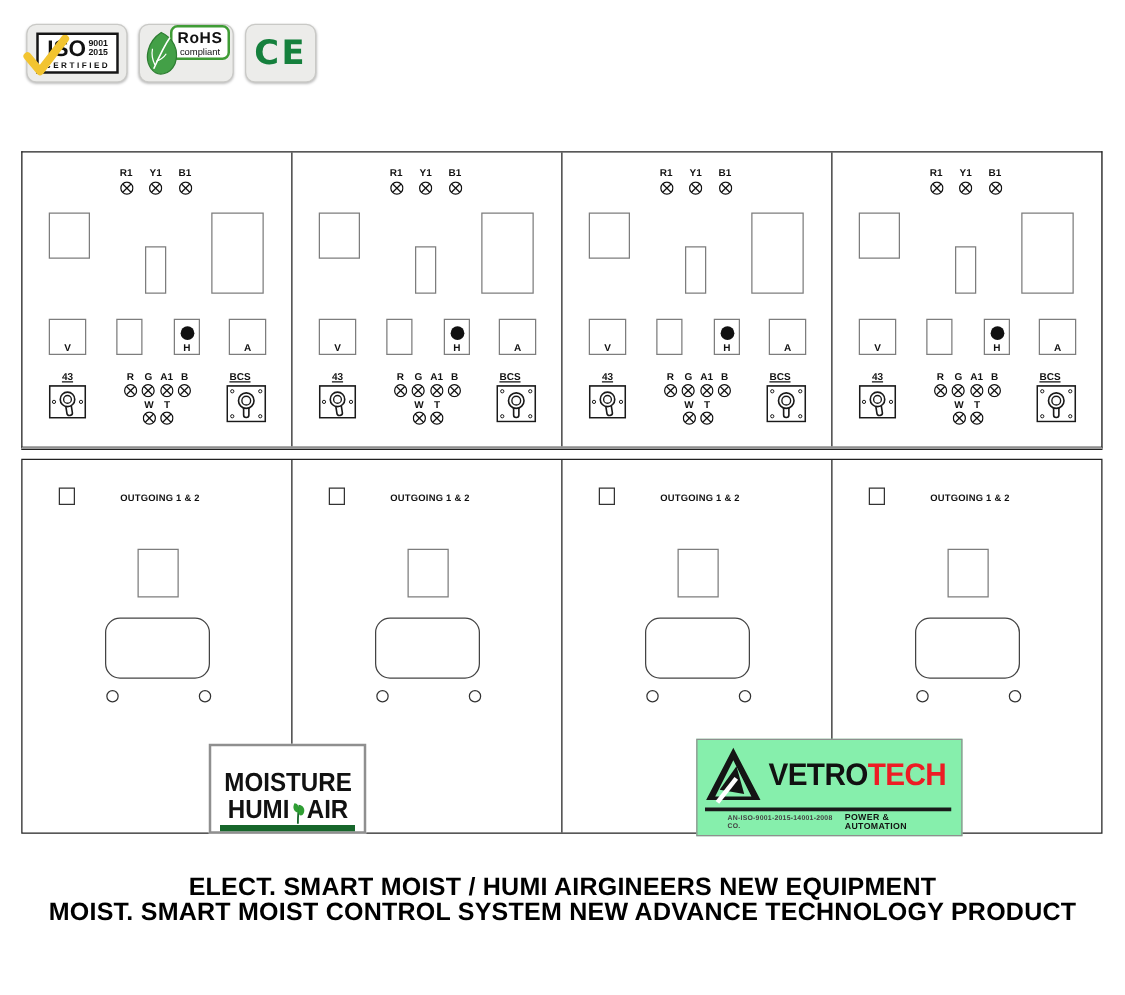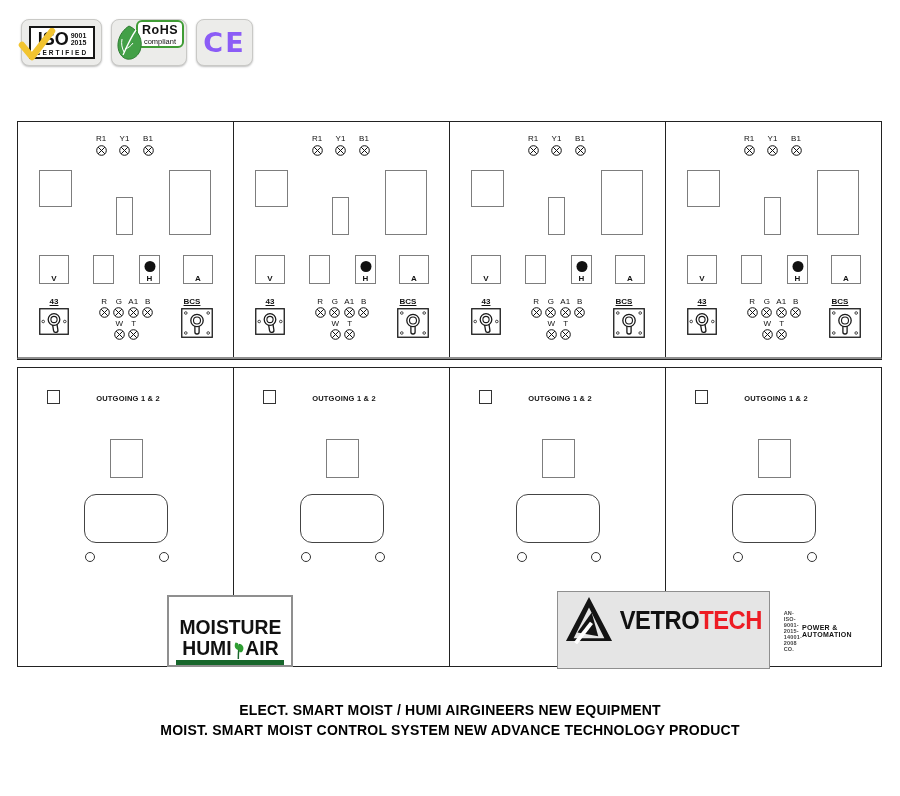"CE" .ce-text { color: #8b5cf6 -> #15803d }
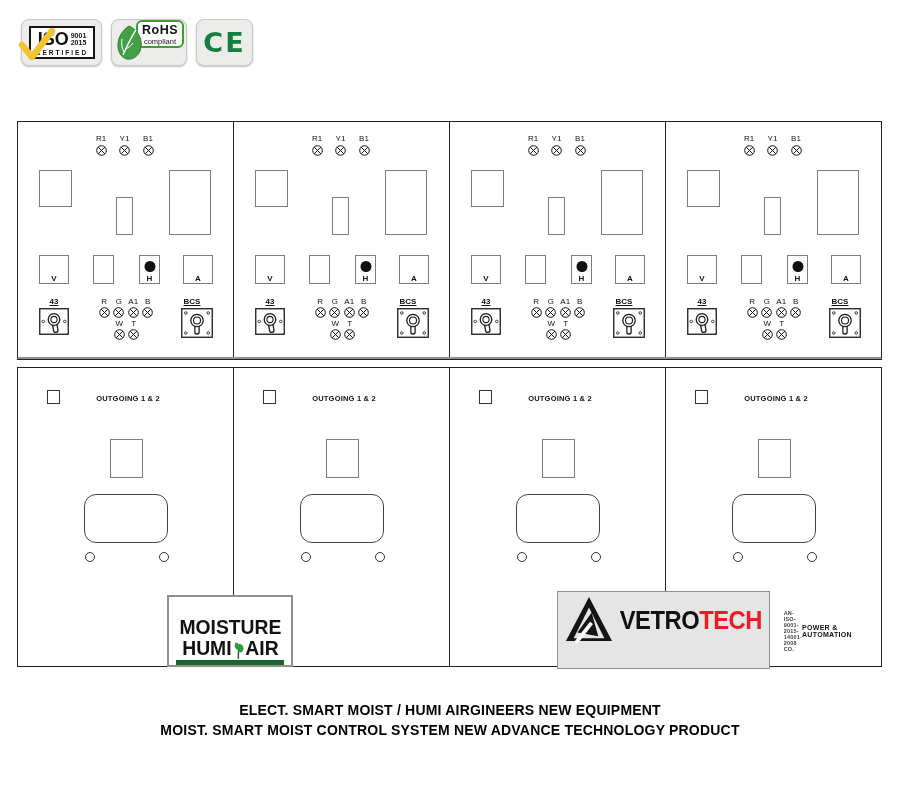"R1" .lamp-label,.ph-label { font-weight: 400 -> 700 }
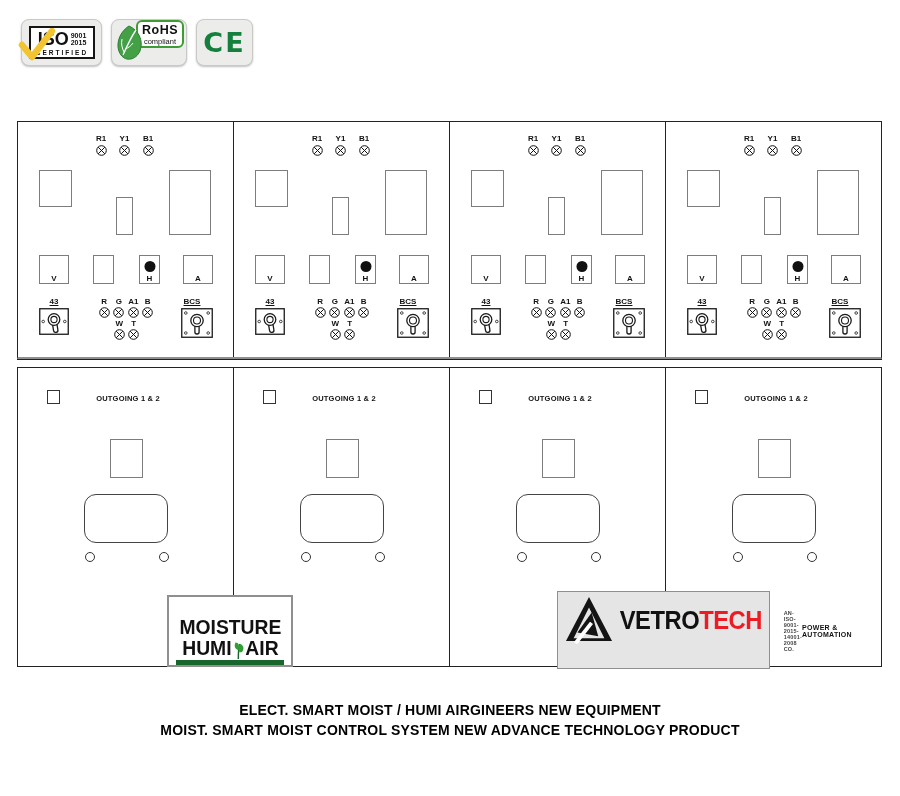"VETROTECH" .logo-vetrotech { background: #e5e5e5 -> #86efac; flex-direction: row -> column; padding: 3px 18px 2px 6px -> 3px 8px 2px 6px }
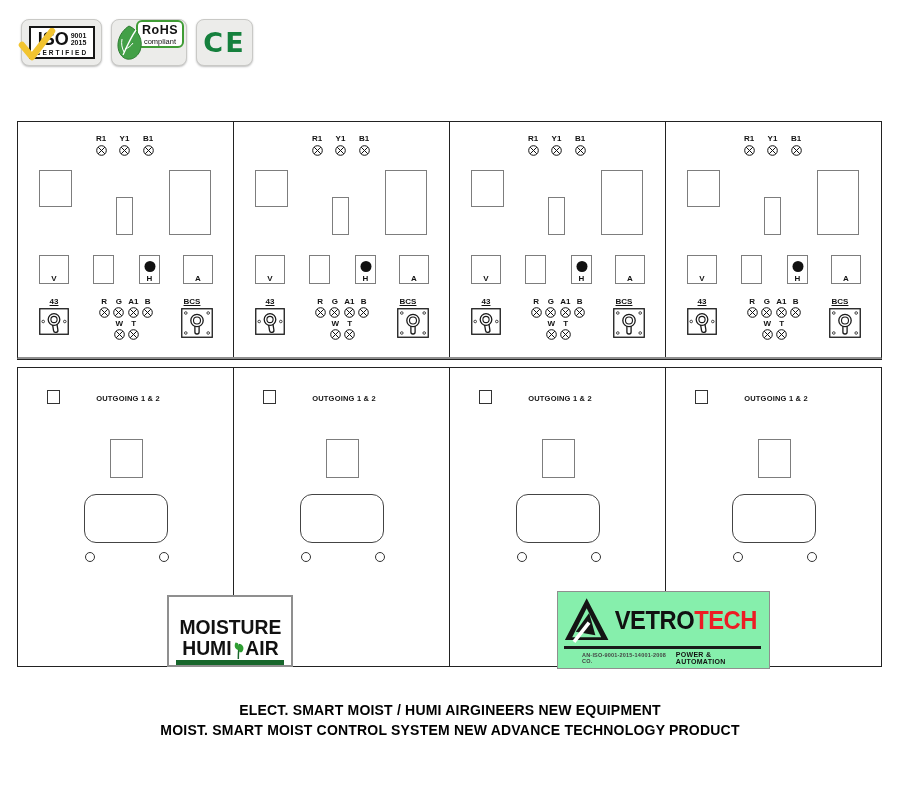"ELECT. SMART MOIST / HUMI" .caption { font-size: 14px -> 20px }
